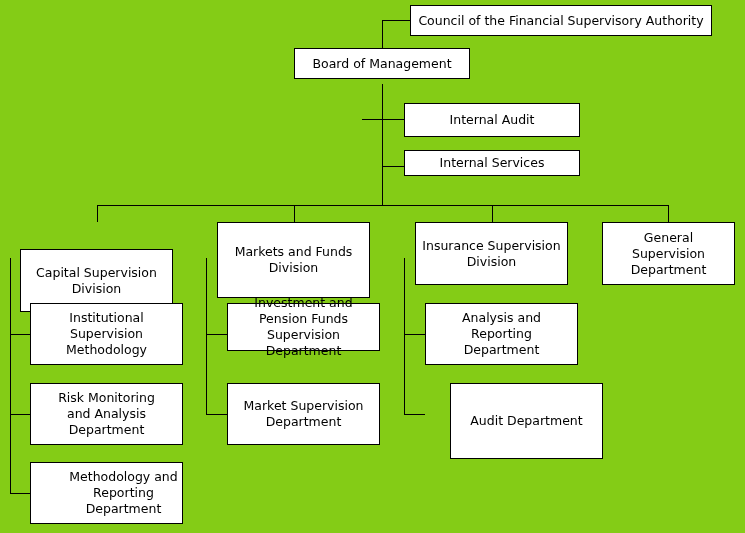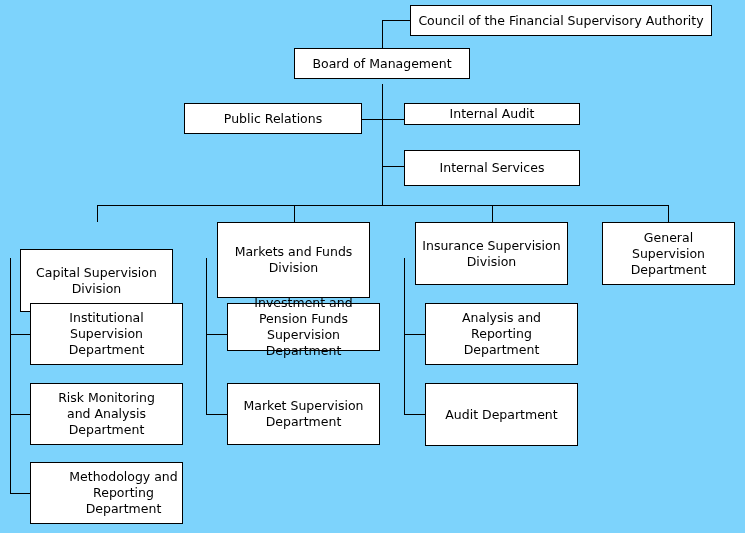"Council of the Financial Supervisory" #chart { background: #7dd3fc -> #84cc16 }
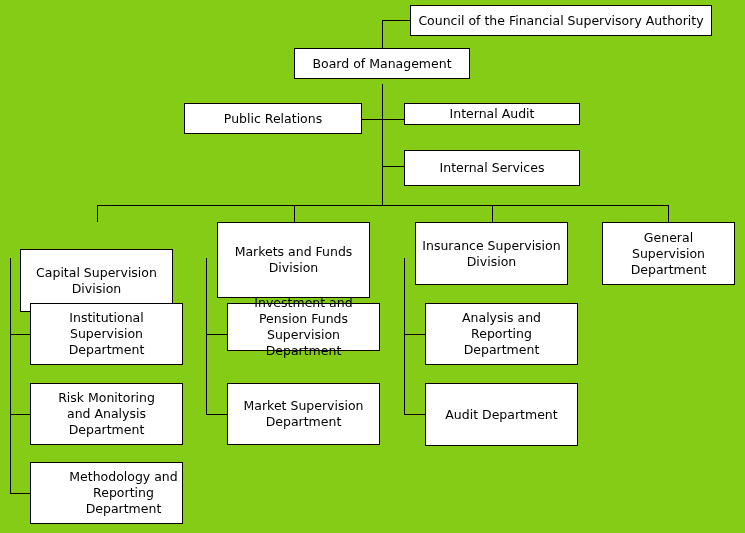"Public Relations" div.box { html: <div>Public Relations</div> -> none }
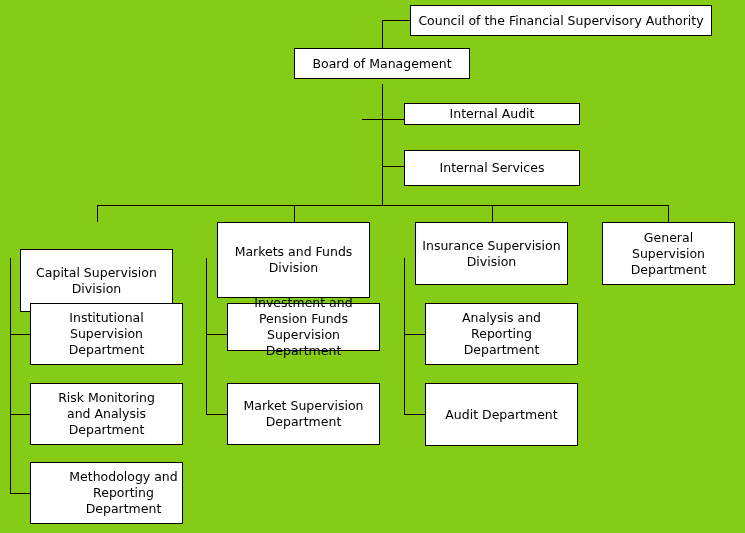"Internal Audit" div.box { height: 22px -> 34px }
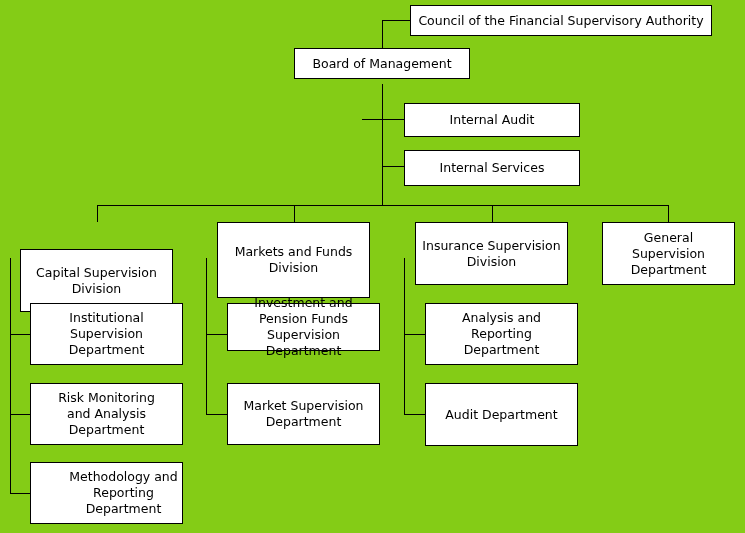"Internal Services" div.box { height: 36px -> 26px }
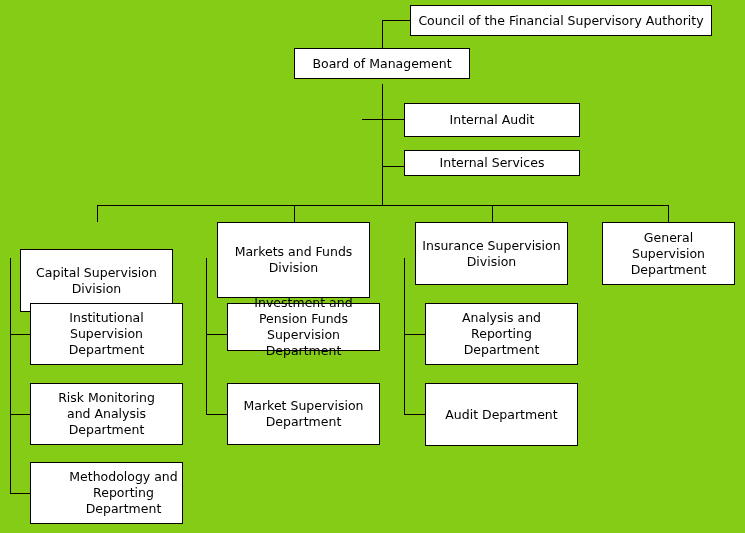"Institutional Supervision" div.box { text: Department -> Methodology }
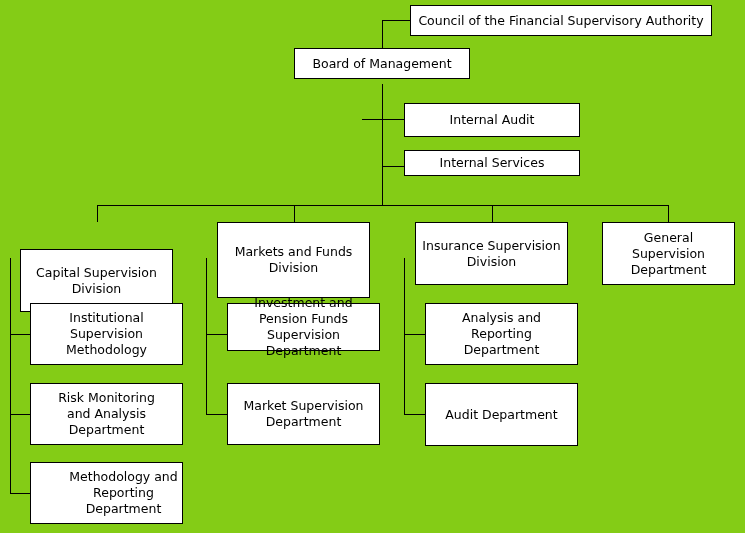"Audit Department" div.box { height: 63px -> 76px; left: 425px -> 450px }
